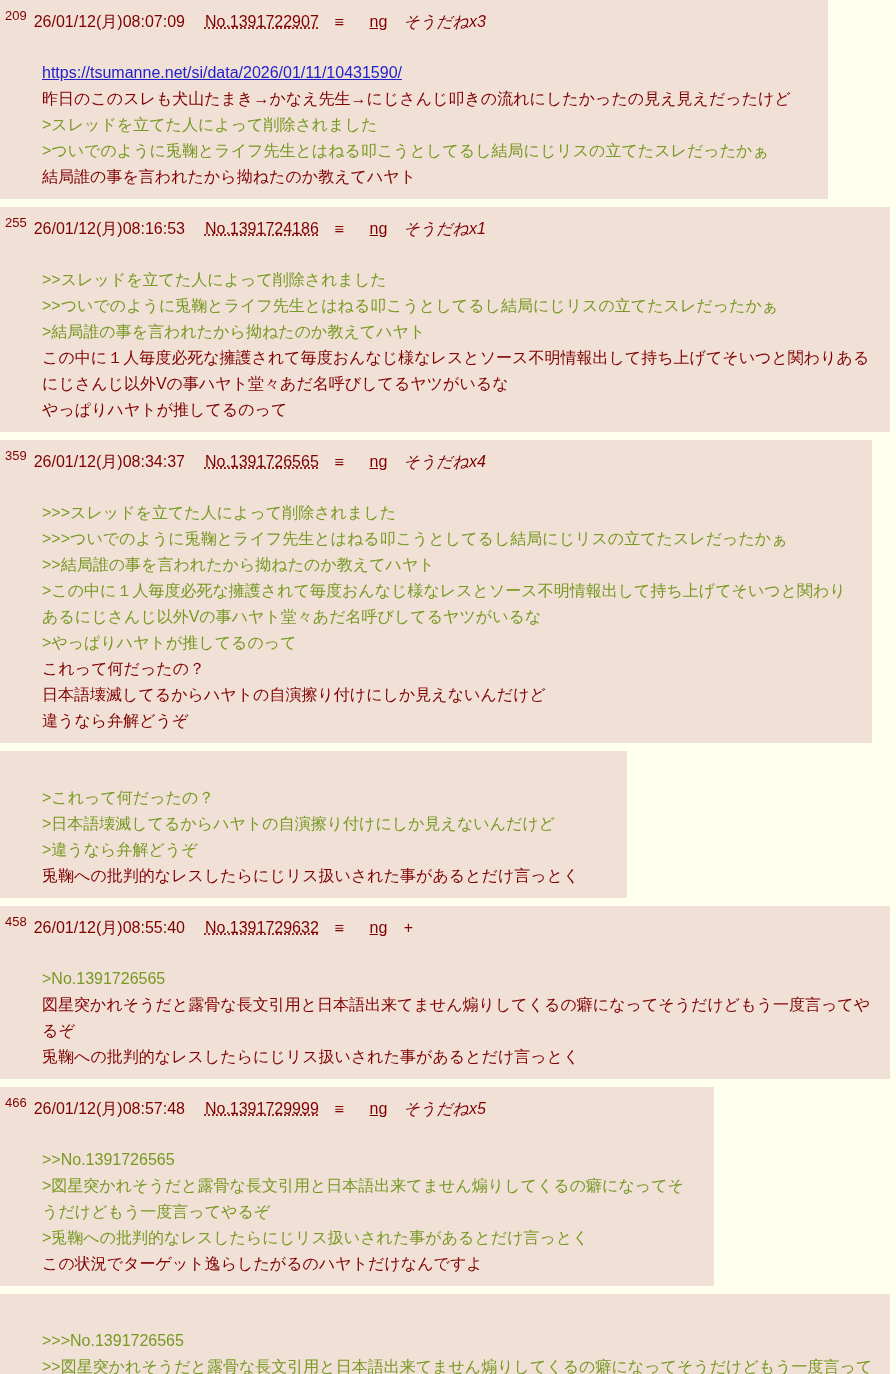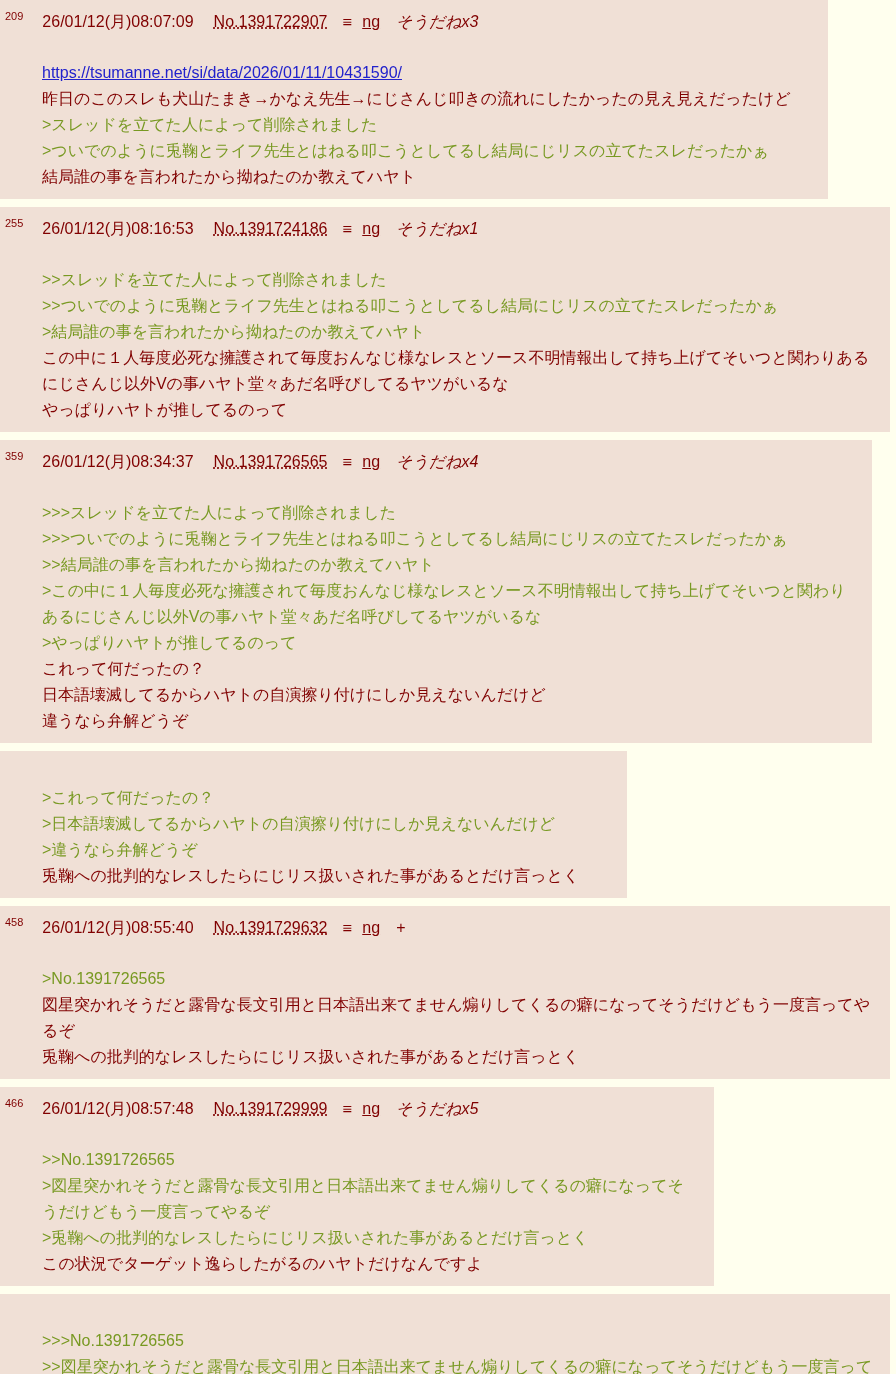"209" .post-index { font-size: 11px -> 13px; margin-right: 19px -> 7px }
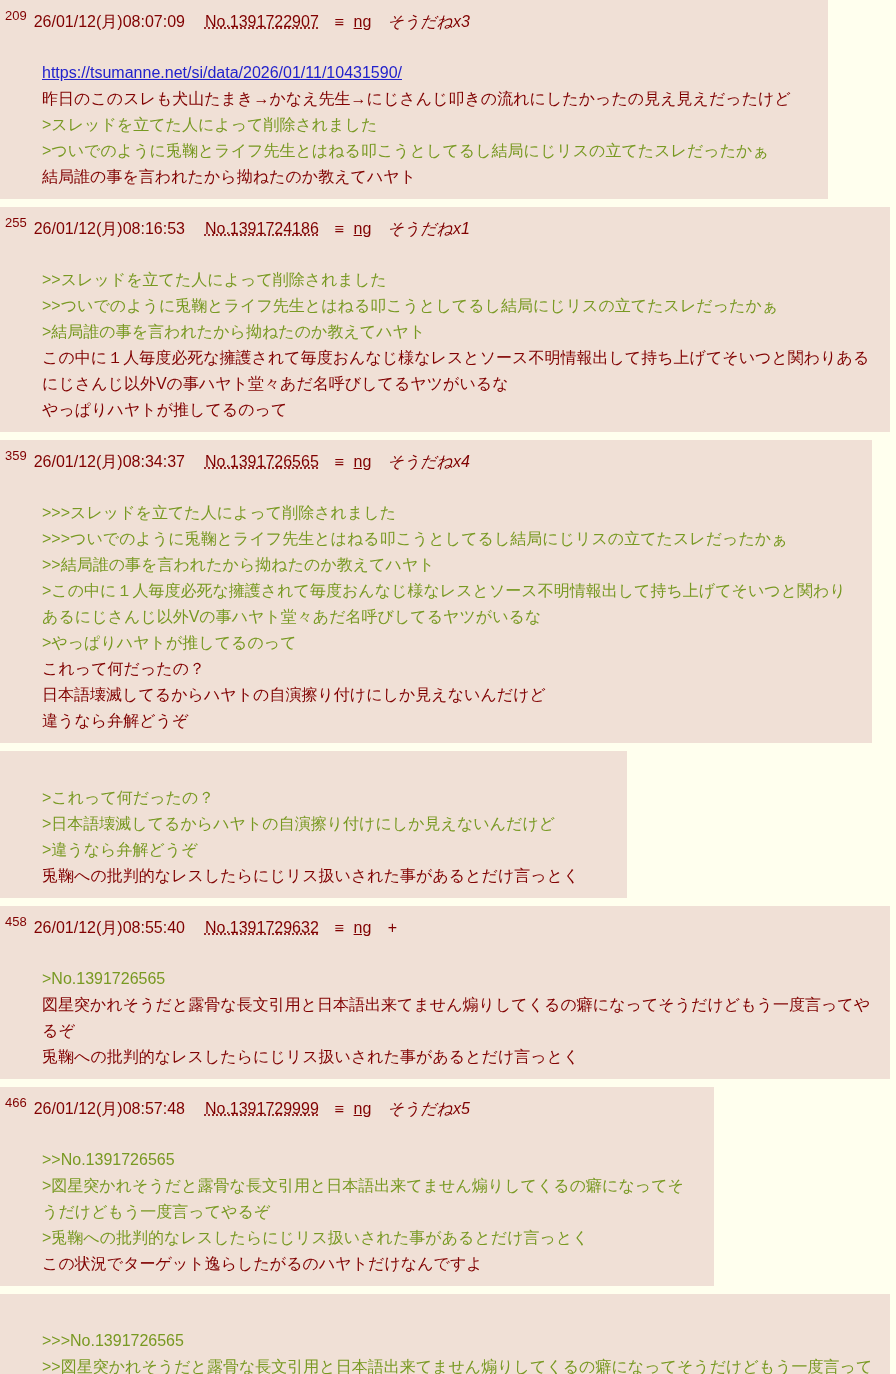"ng" .ng-link { margin-left: 10px -> 26px }
